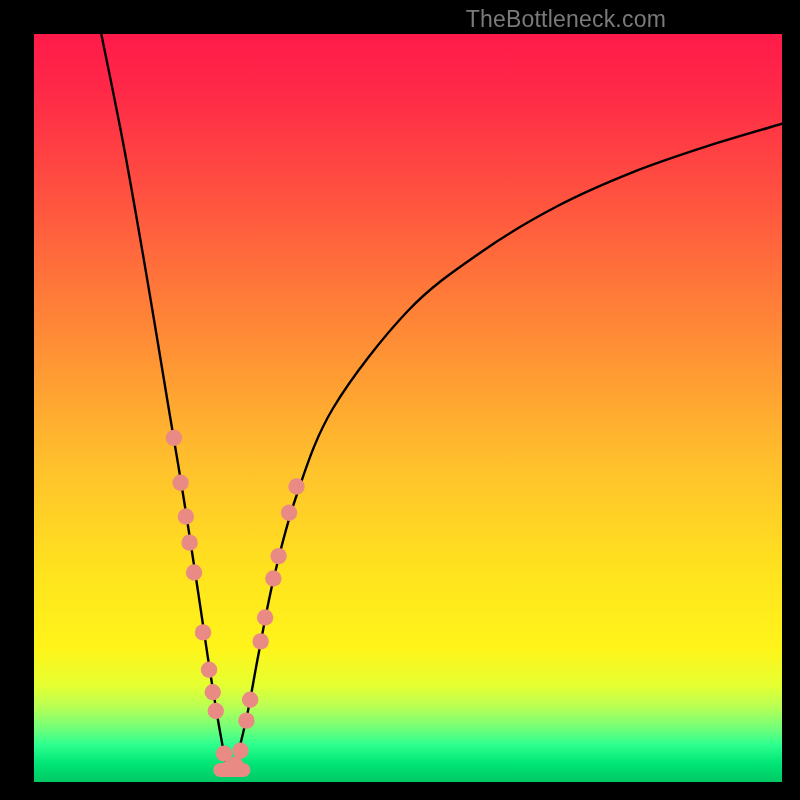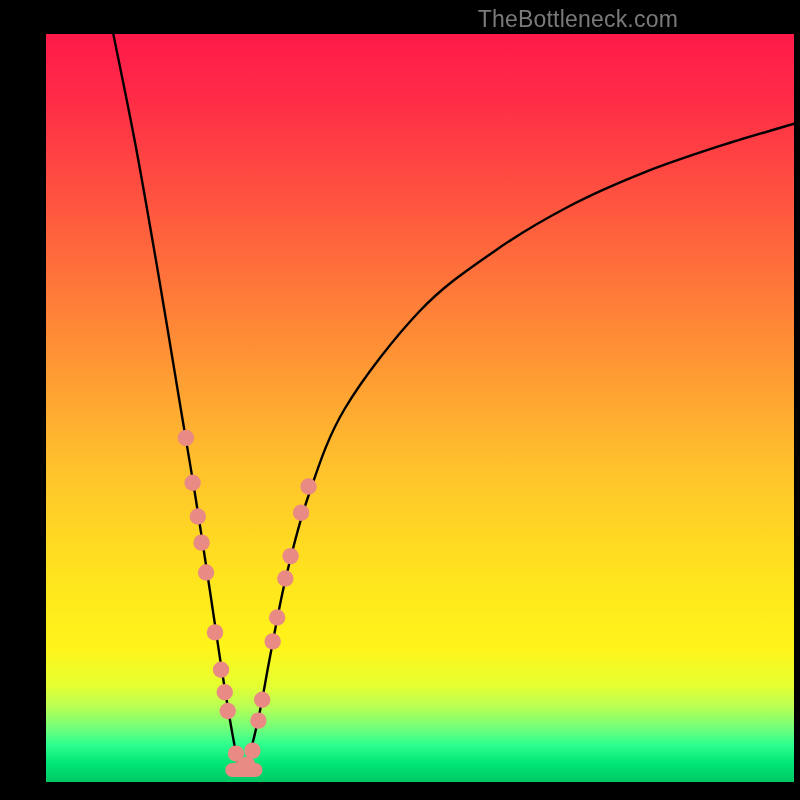"TheBottleneck.com" .frame { margin-left: 12px -> none }
